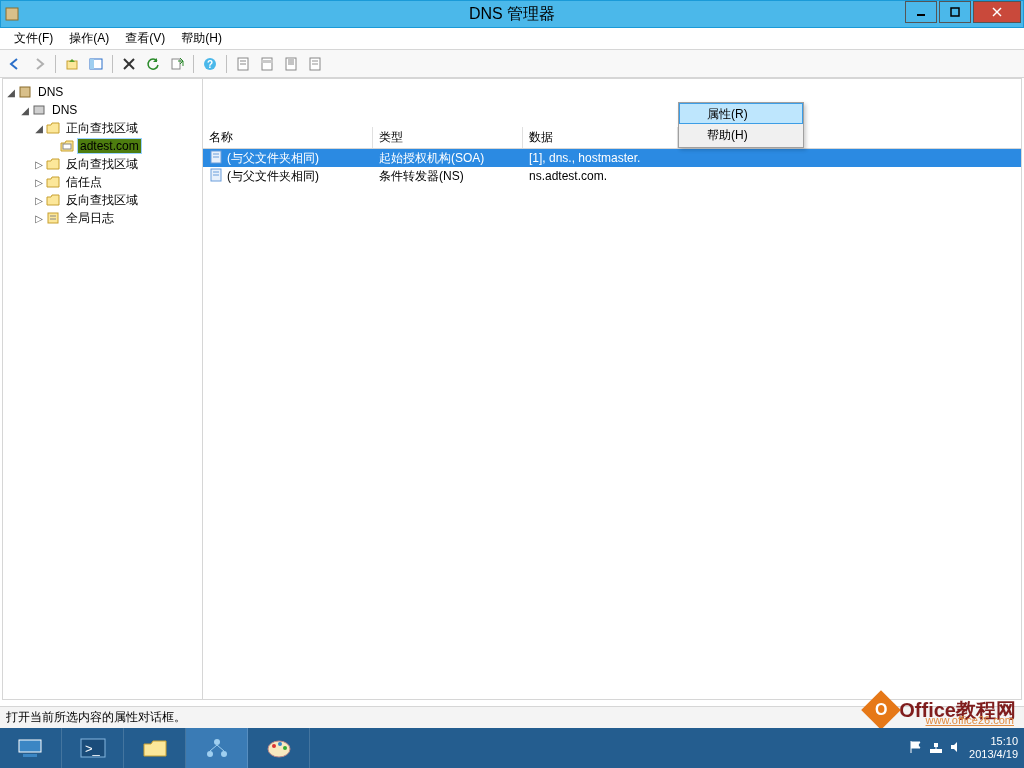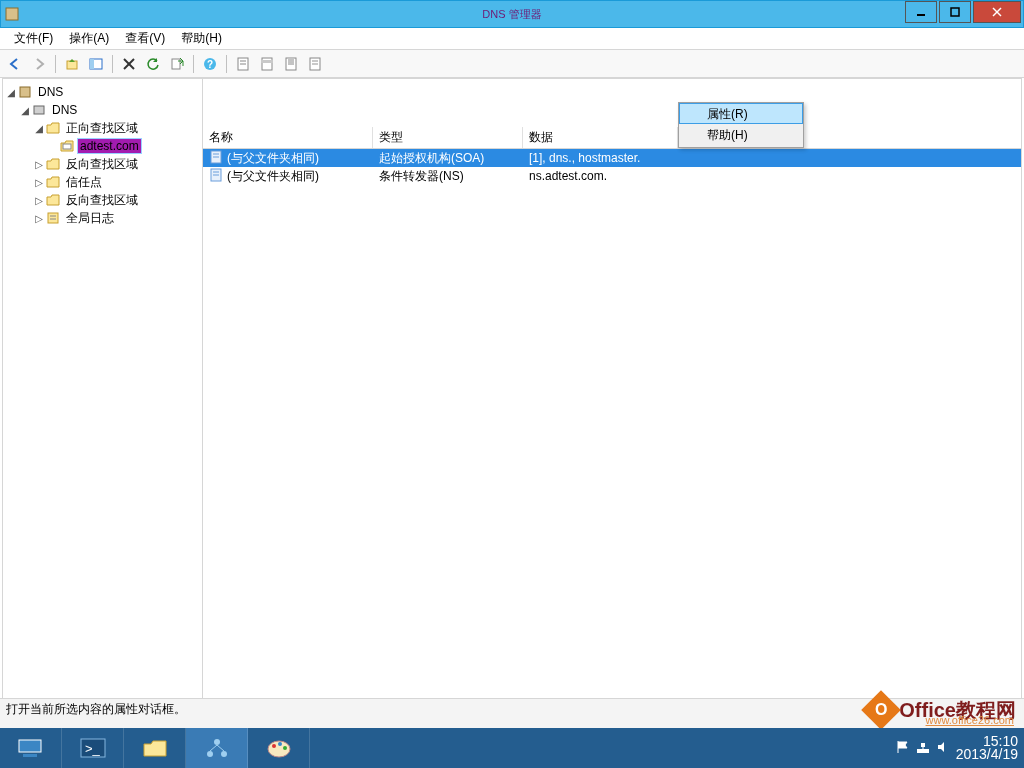"DNS 管理器" .titlebar .title-text { color: #701a75 -> #000000; font-size: 11px -> 16px }
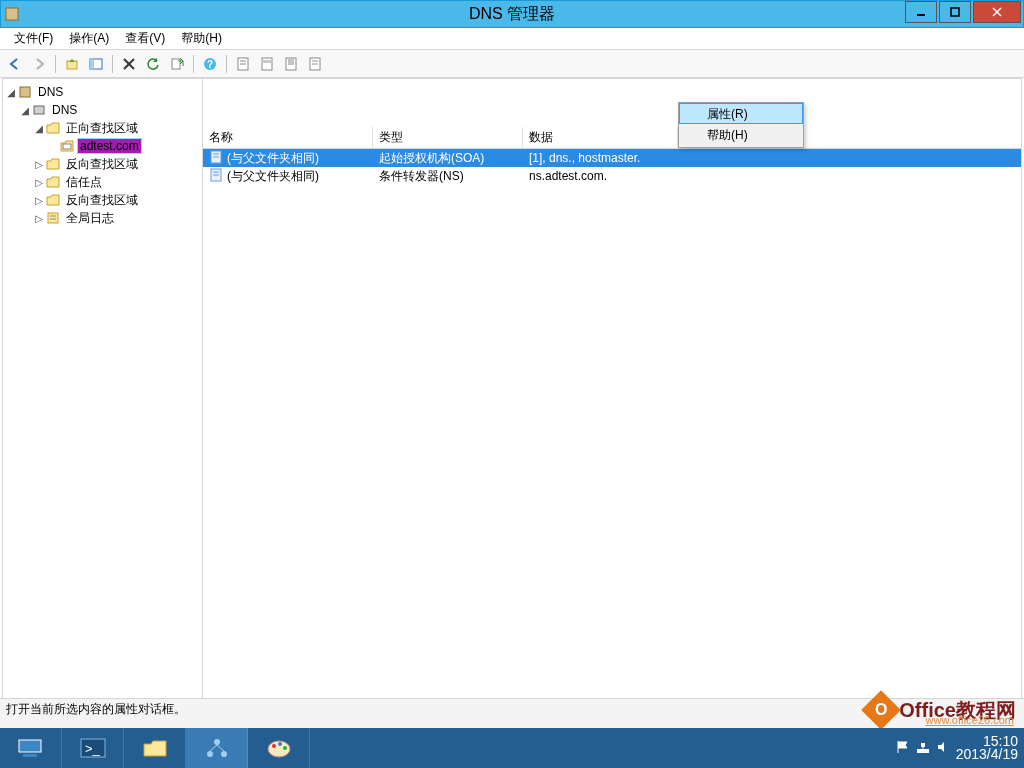"adtest.com" .tree-item.selected .tree-label { background: #a21caf -> #4d7c0f }
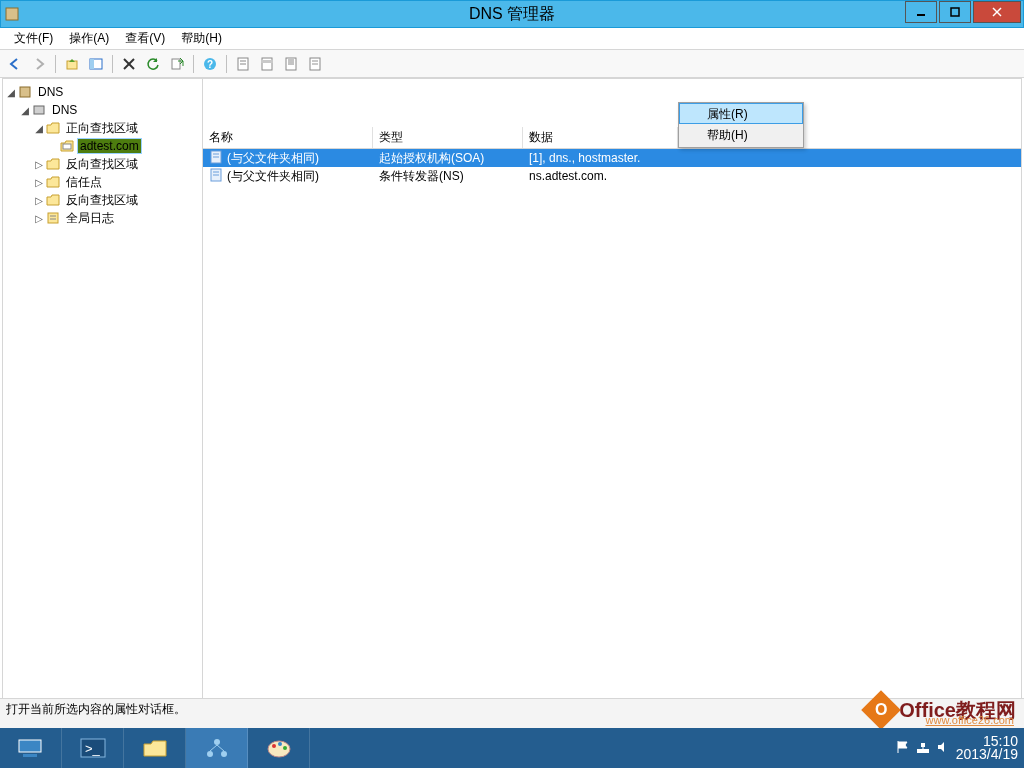"打开当前所选内容的属性对话框。" .statusbar { align-items: flex-start -> center; height: 30px -> 22px }
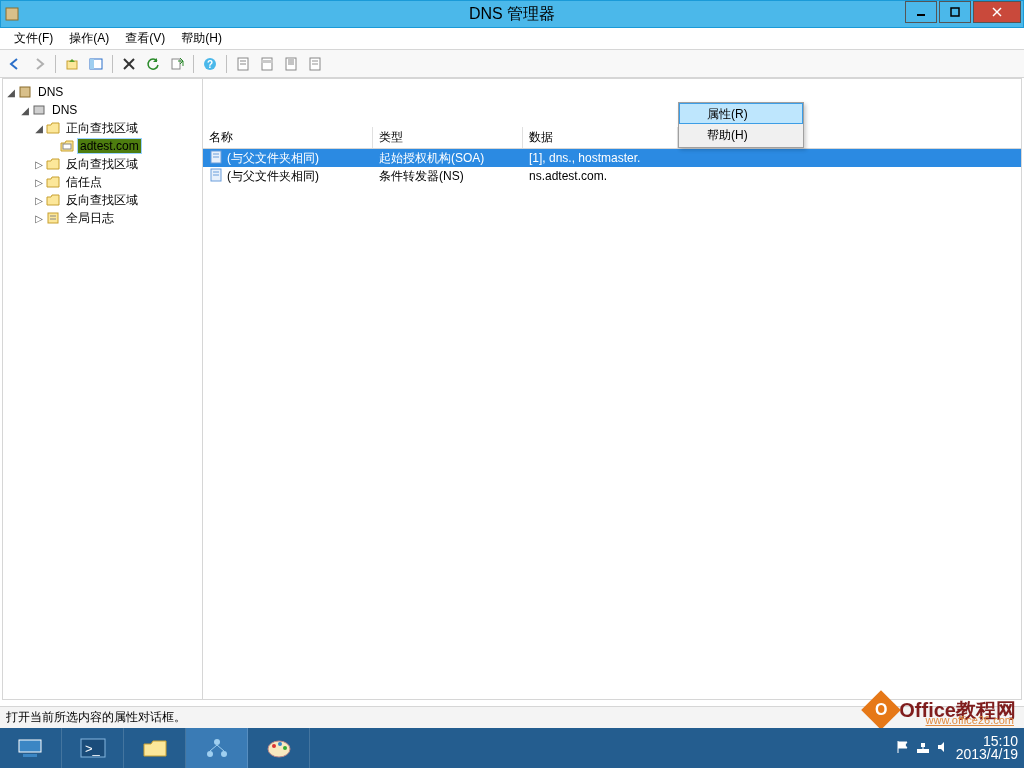"15:10" .taskbar .tray { font-size: 14px -> 11px }
